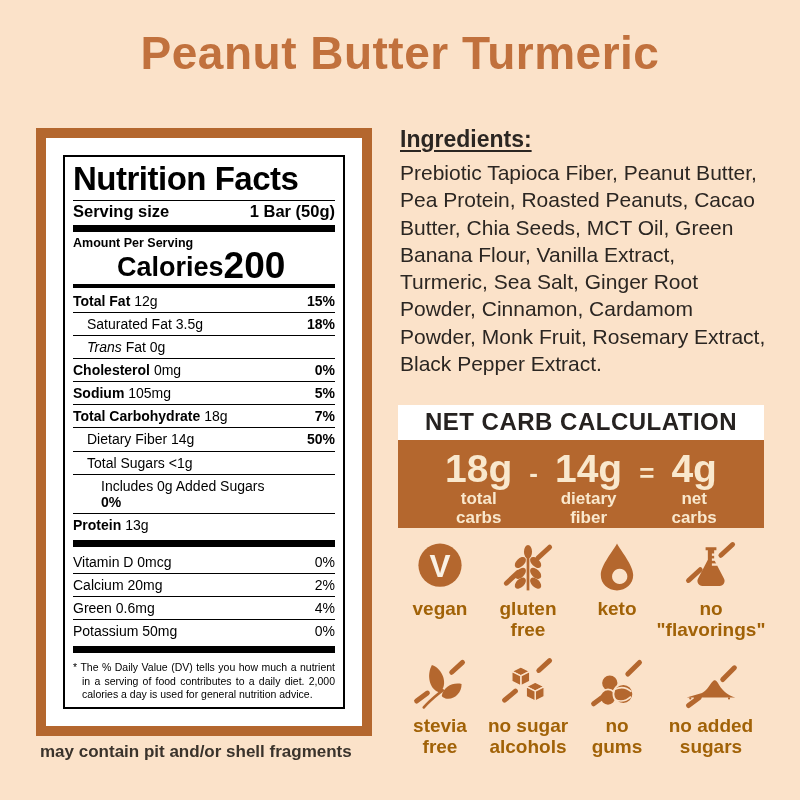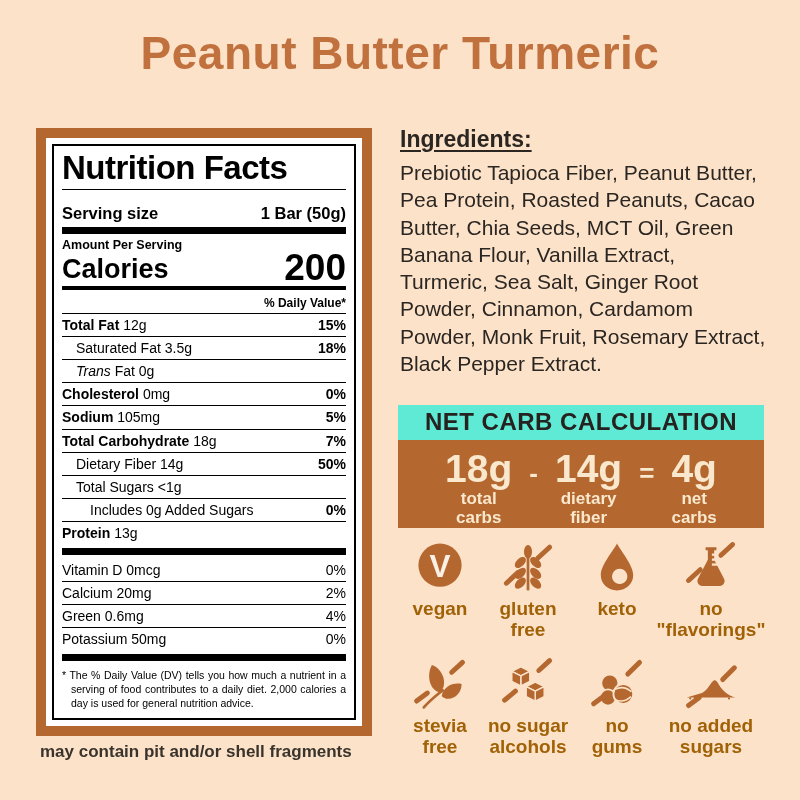"Nutrition Facts" .nf-wrap { padding: 6px -> 17px }
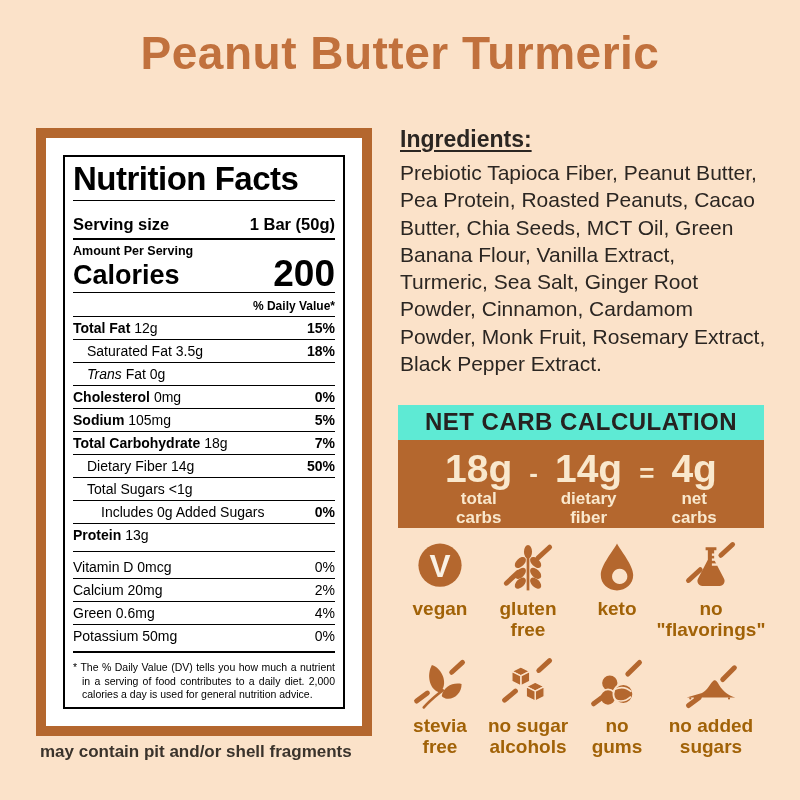"Serving size" .nf-ssrow { margin-top: 14px -> 1px }
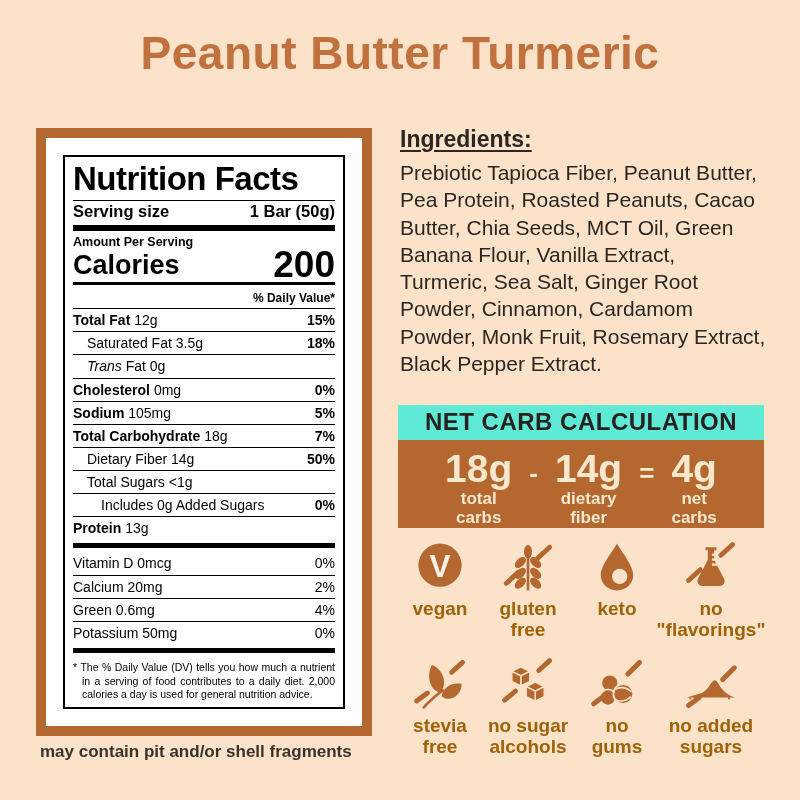"Calories" .nf-calrow { justify-content: space-between -> none; margin-left: none -> 44px }
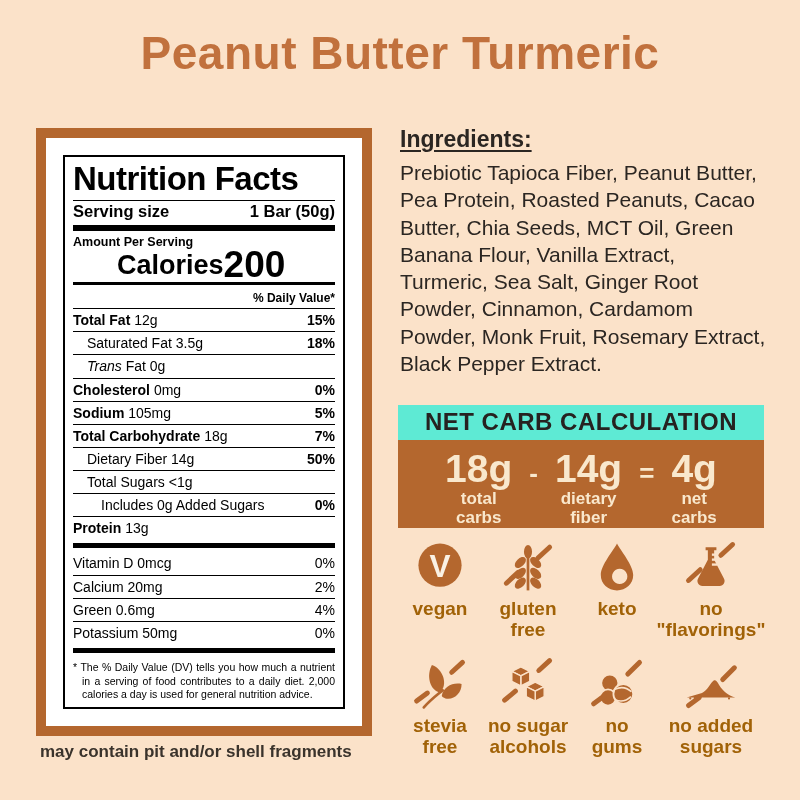"% Daily Value*" div.nf-dvh { html: <div>% Daily Value*</div> -> none }
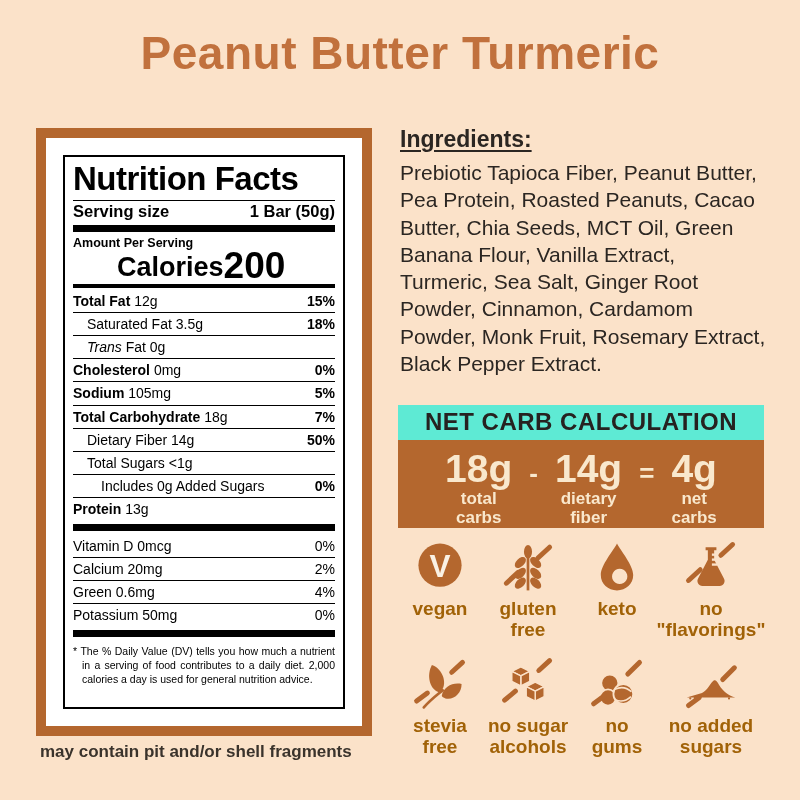"NET CARB CALCULATION" .nc-head { background: #5eead4 -> #ffffff }
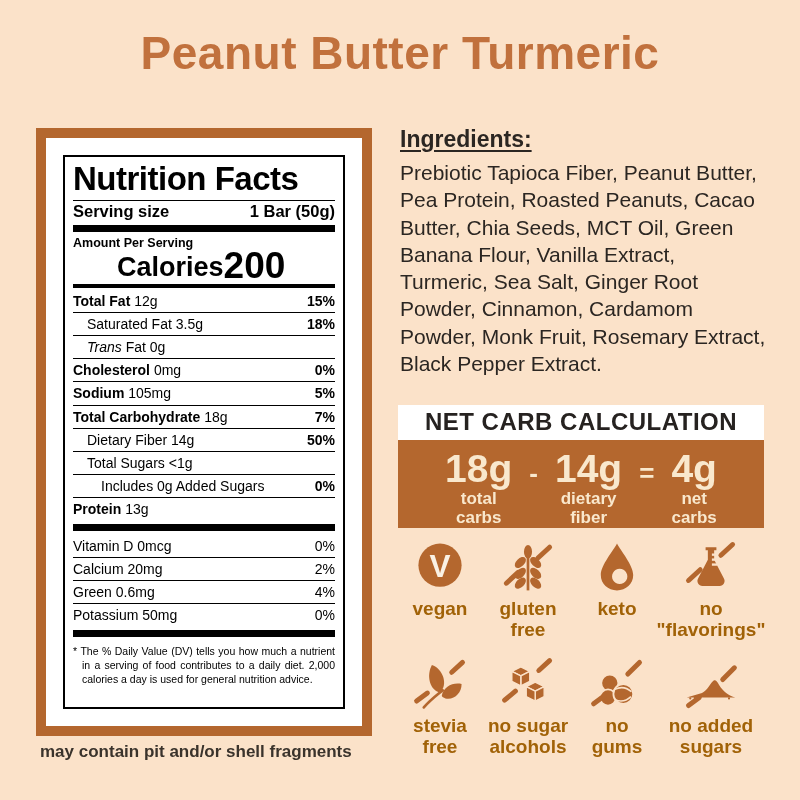"Includes 0g Added Sugars" .ind2 { flex-direction: none -> column }
